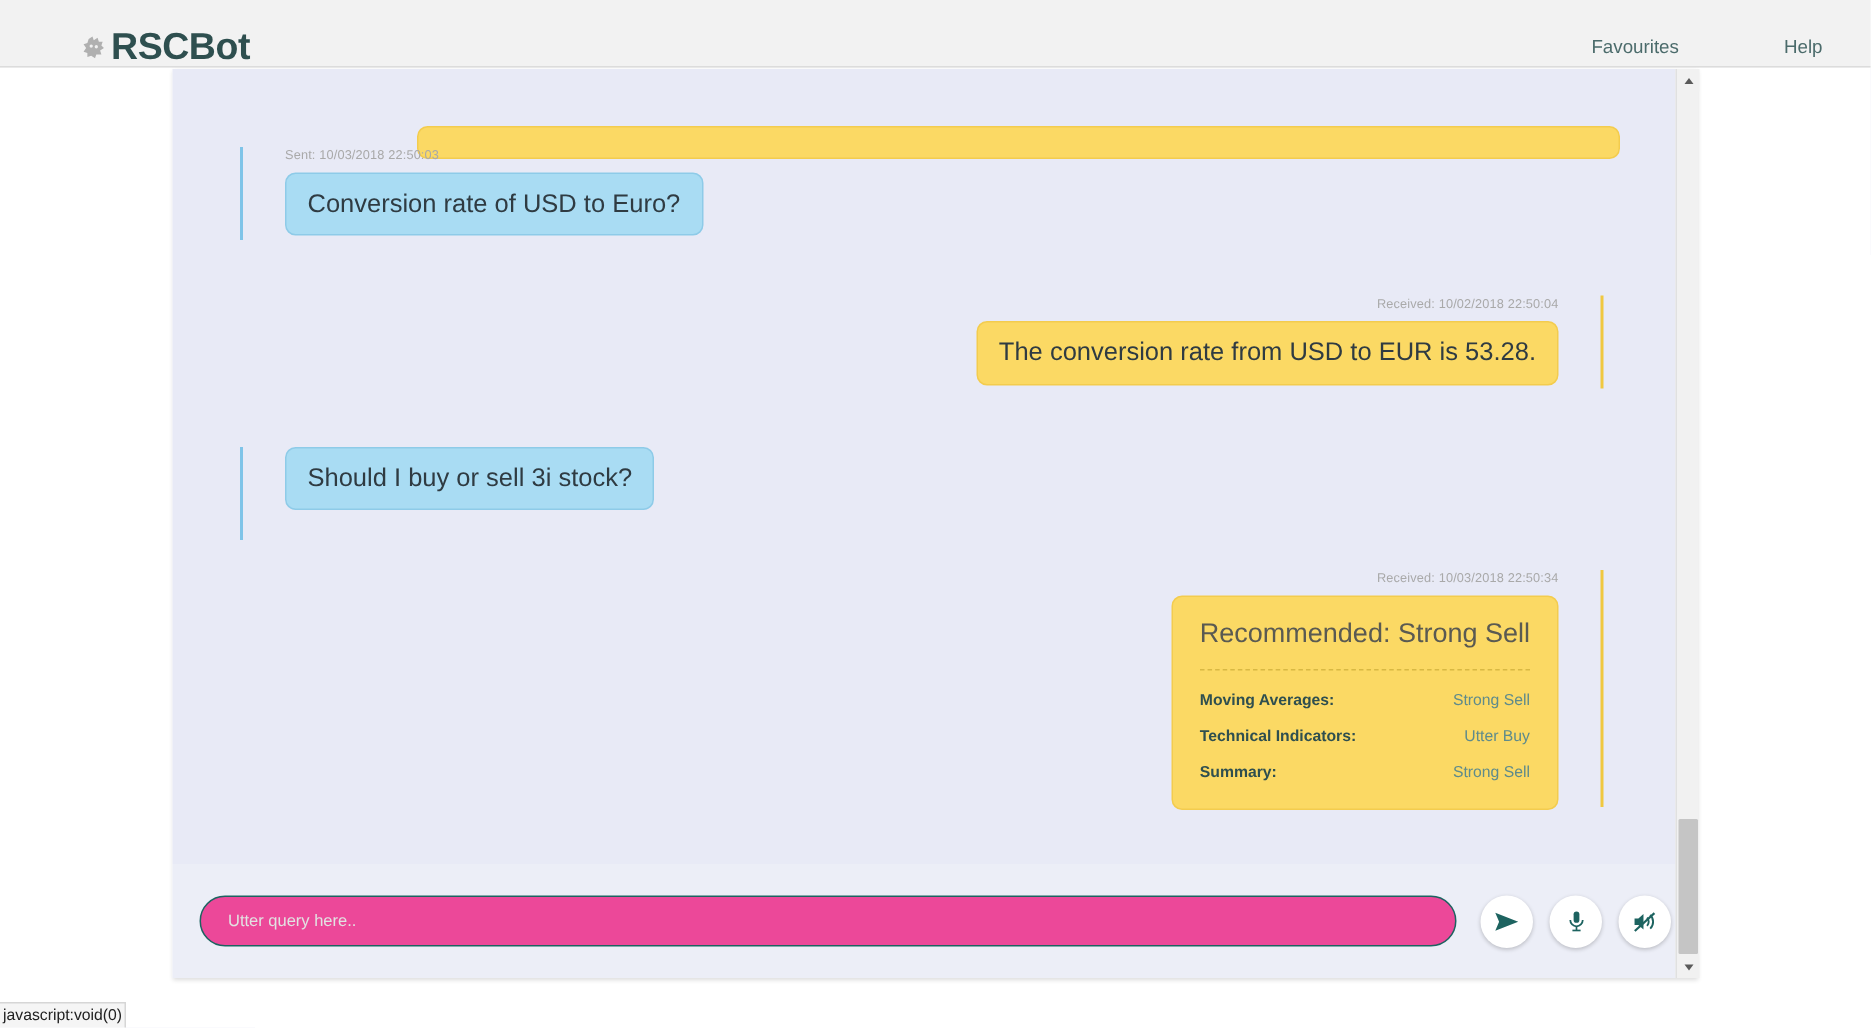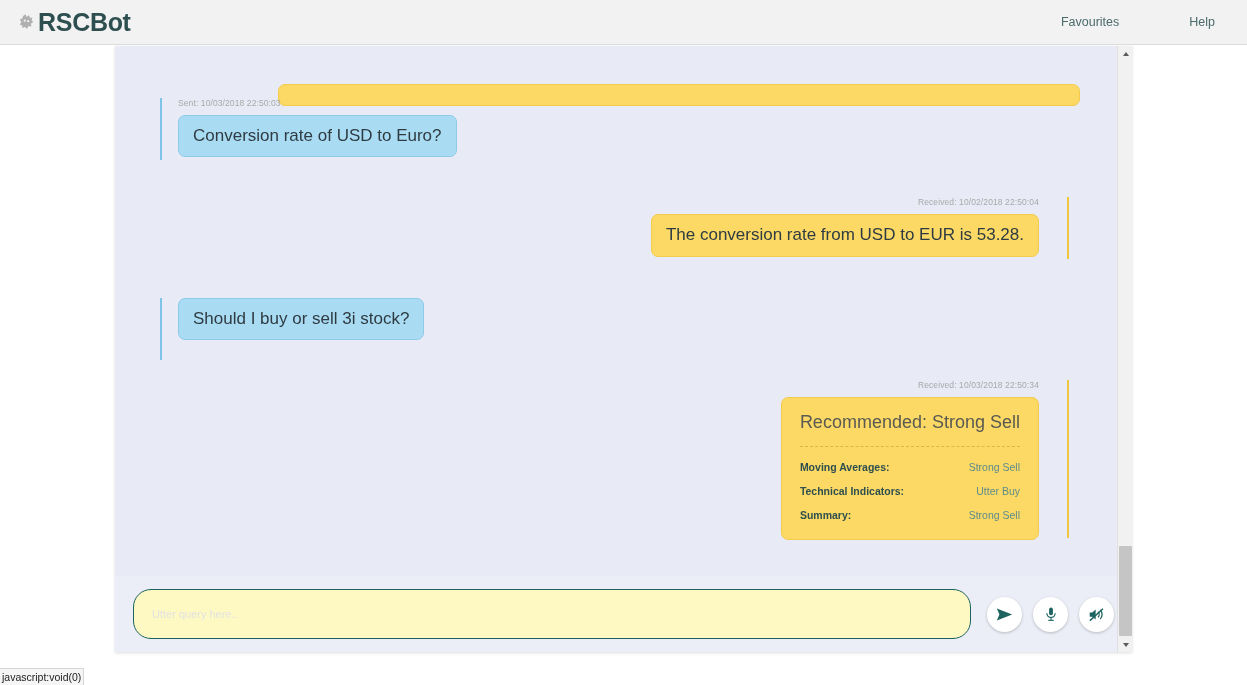"RSCBot" .navbar { align-items: center -> flex-end; padding-left: none -> 36px }
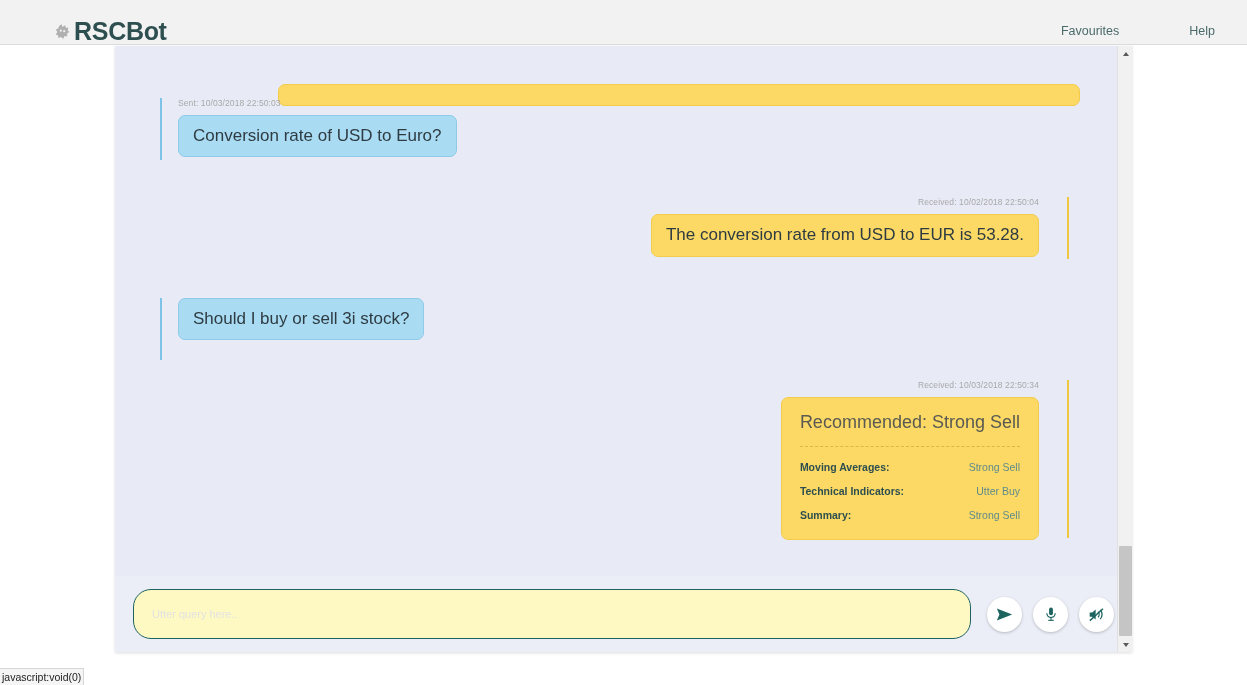"Sent: 10/03/2018 22:50:03" .msg-row.sent { padding-left: 4px -> 16px }
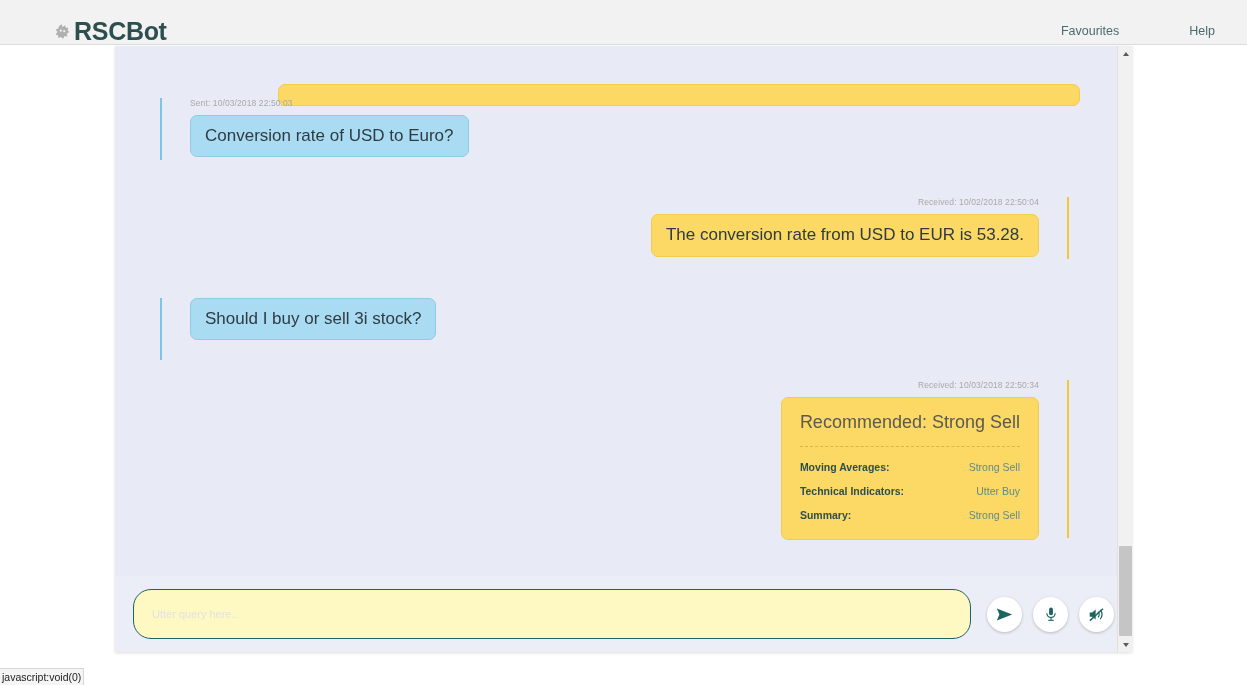"Utter query here.." .query-input { background: #fef9c3 -> #ec4899; height: 50px -> 34px }
